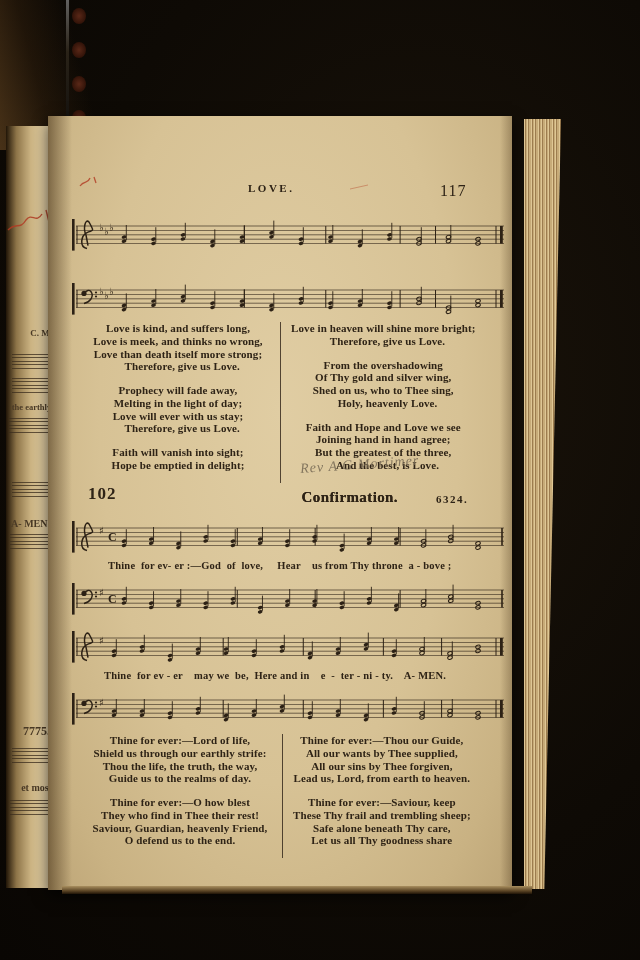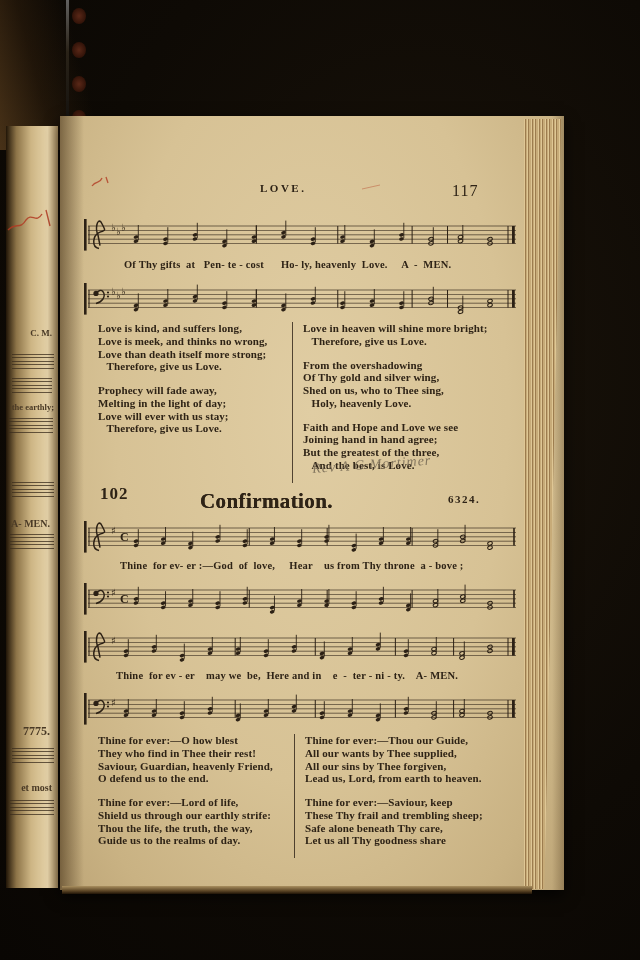"LOVE." .main-page { left: 60px -> 48px; padding-left: 40px -> none }
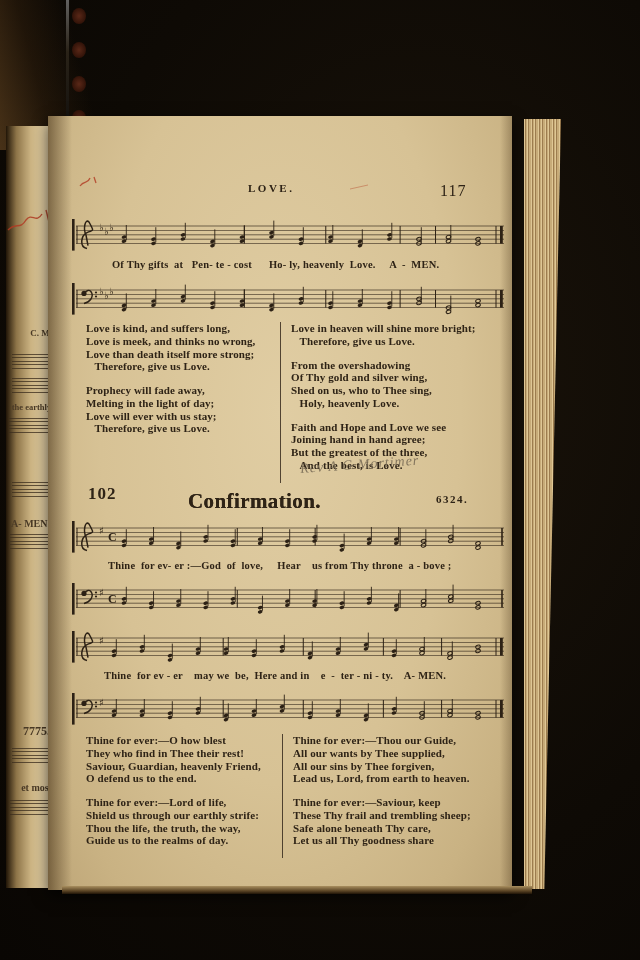"Of Thy gifts at Pen-" div.lyrics { html: <div>Of Thy gifts at Pen- te - cost Ho- ly, heavenly Love. A - MEN.</div> -> none }
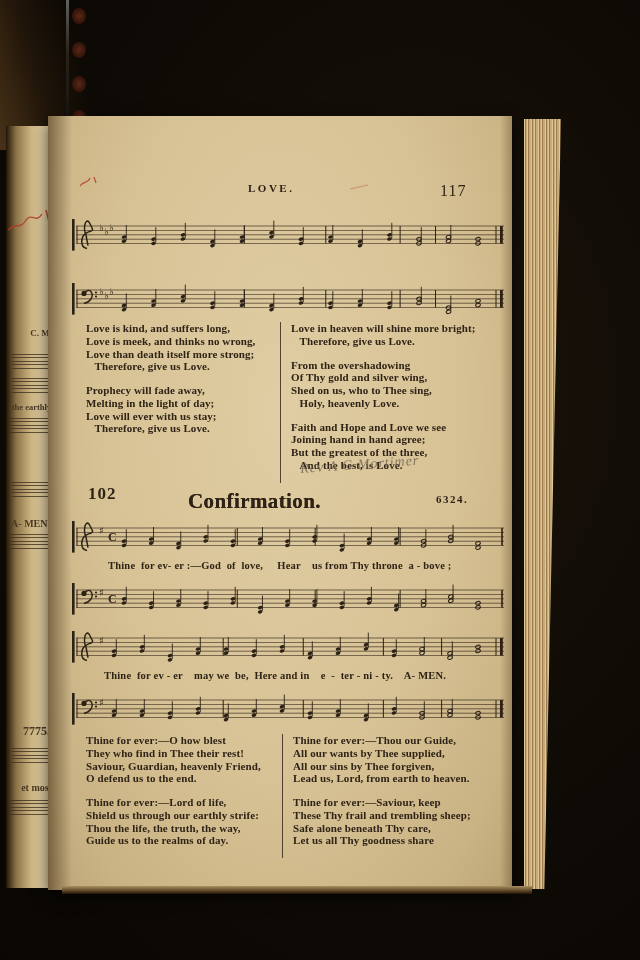"Love is kind, and suffers" .stanza { text-align: none -> center }
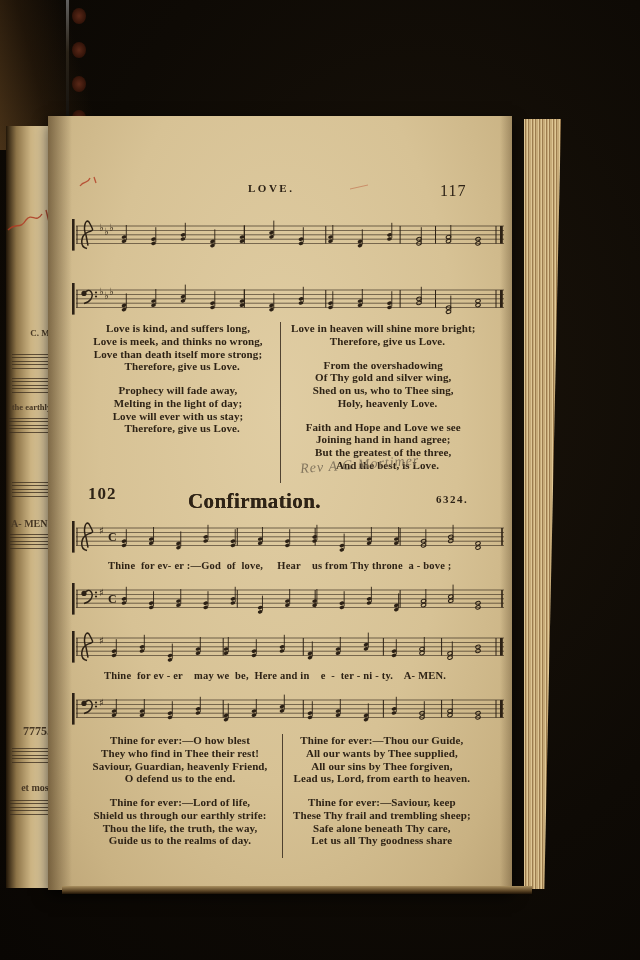"Faith will vanish into sight;" div.stanza { html: none -> <div>Faith will vanish into sight; Hope be emptied in delight;</div> }
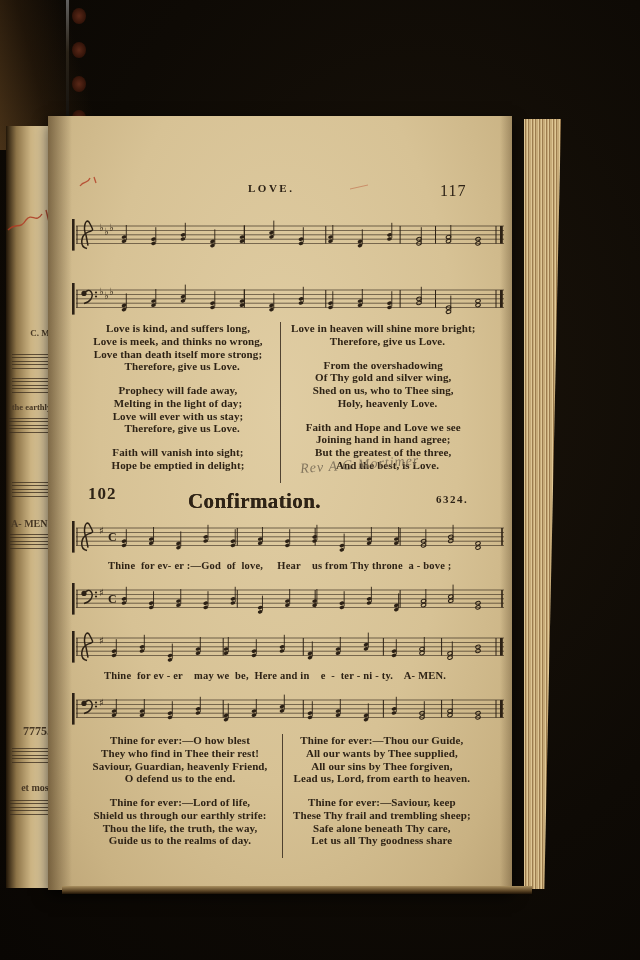"Confirmation." .hymn-title { font-size: 21px -> 15px; text-align: left -> right }
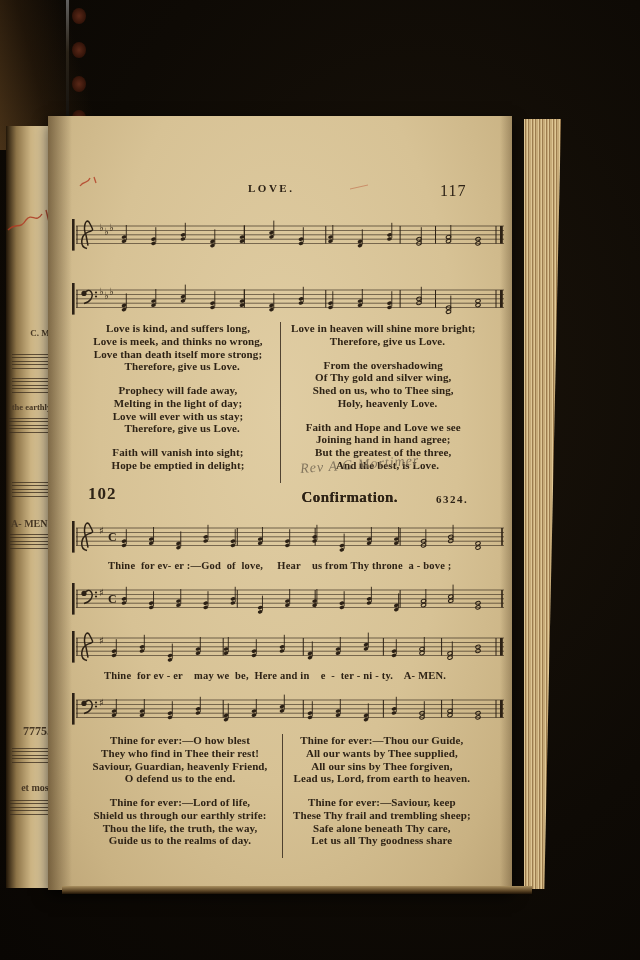"Thine for ever:—O how blest" div.stanza { order: before "Thine for ever:—Lord of life," -> after "Thine for ever:—Lord of life," }
